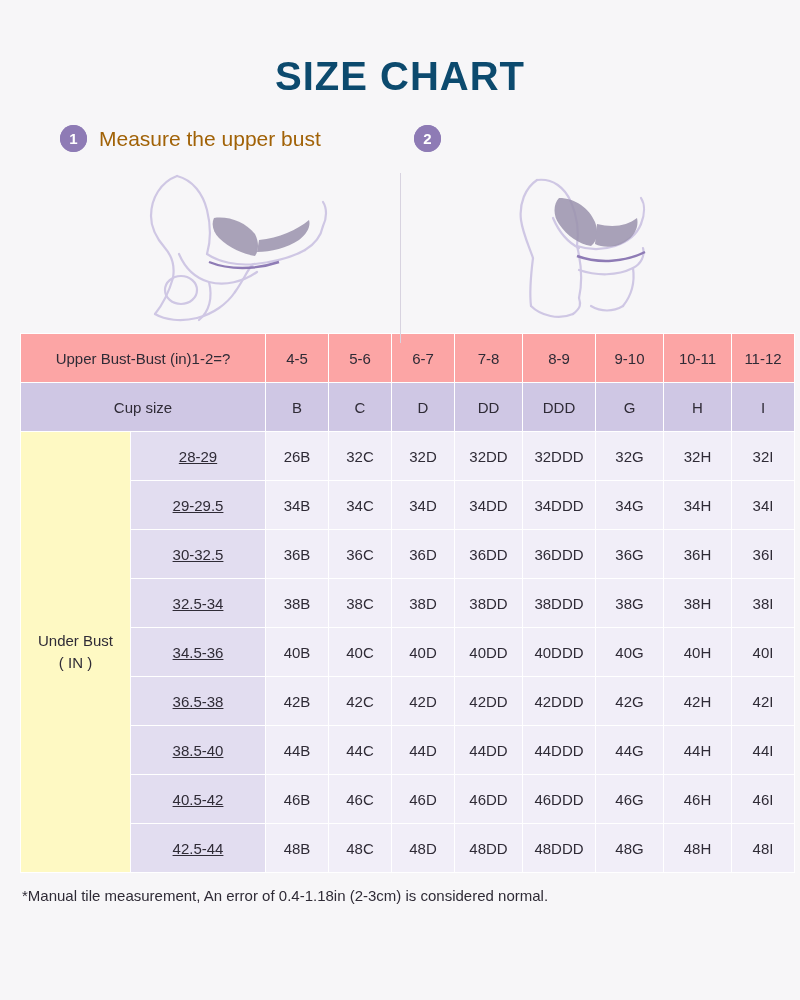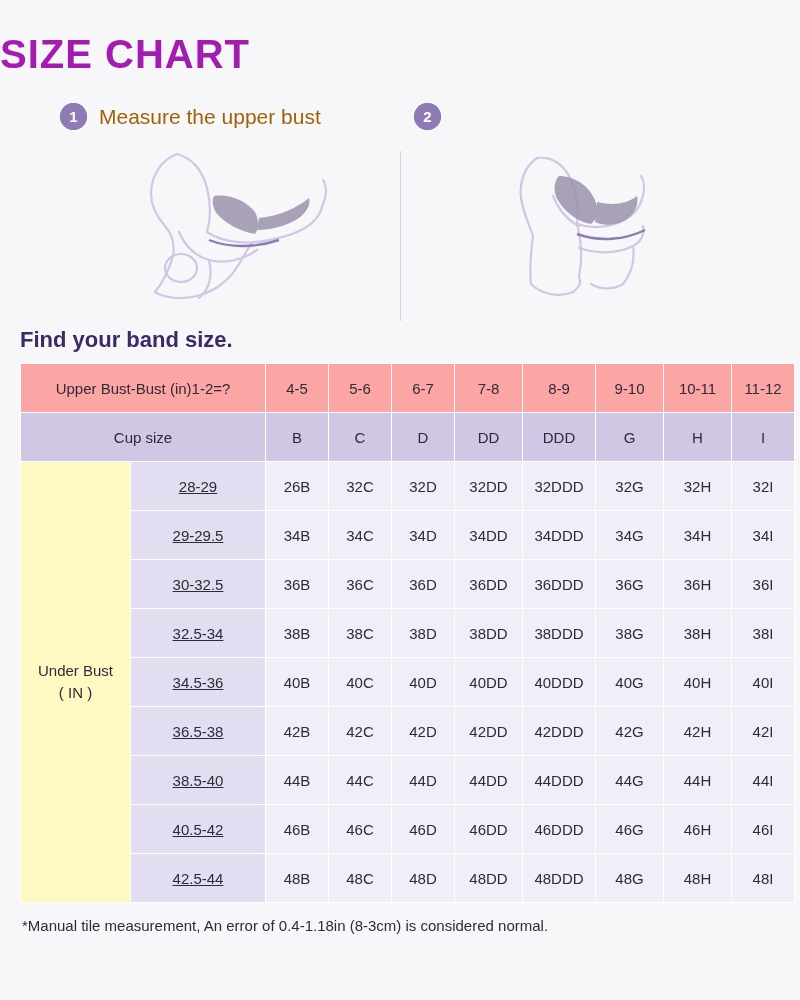"SIZE CHART" .title { color: #a21caf -> #0c4a6e; padding-top: 32px -> 54px; text-align: none -> center }
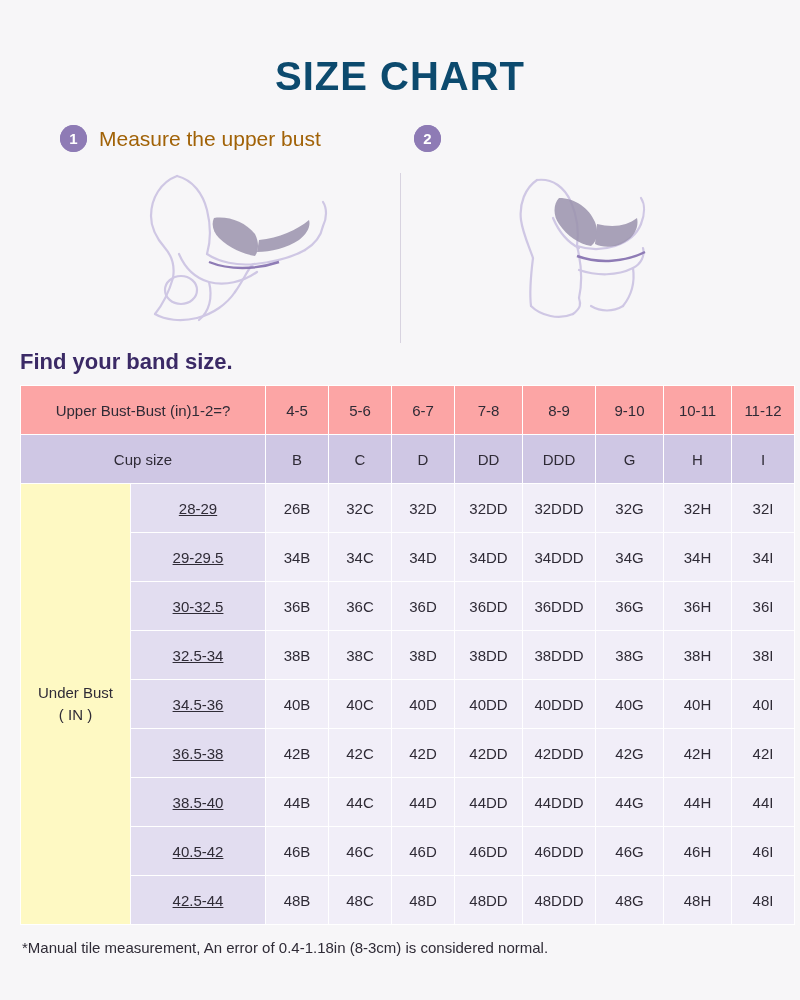"Find your band size." h2.section-title { html: <h2>Find your band size.</h2> -> none }
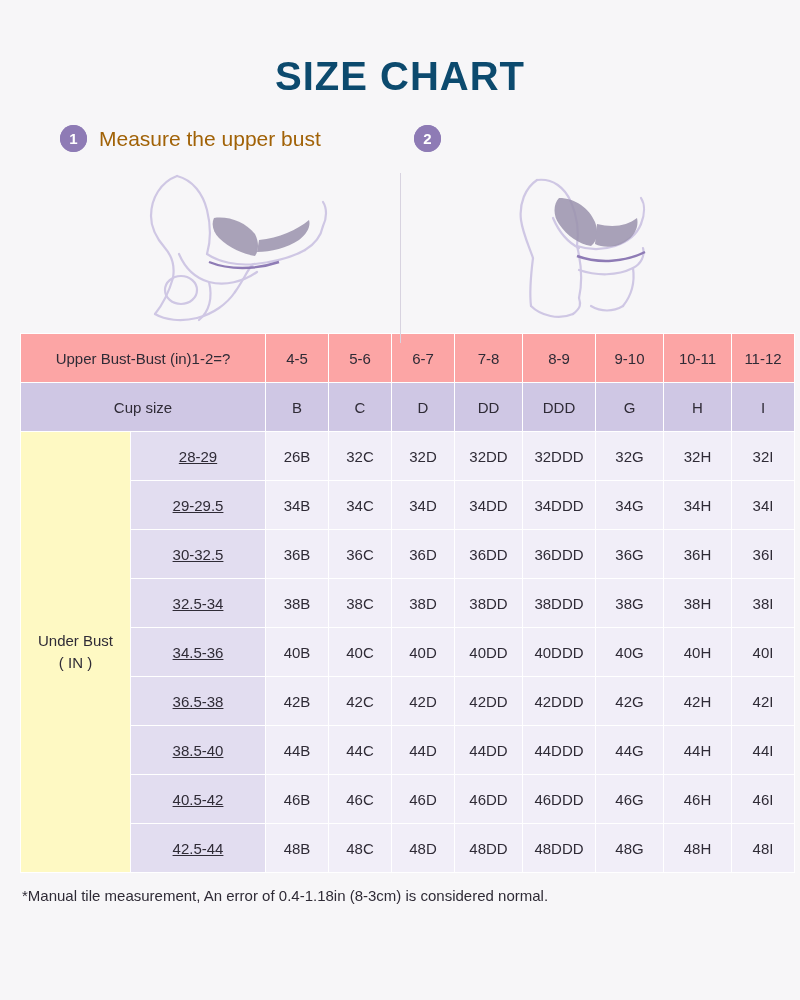"*Manual tile measurement, An error" p.footnote { text: 8-3cm -> 2-3cm }
